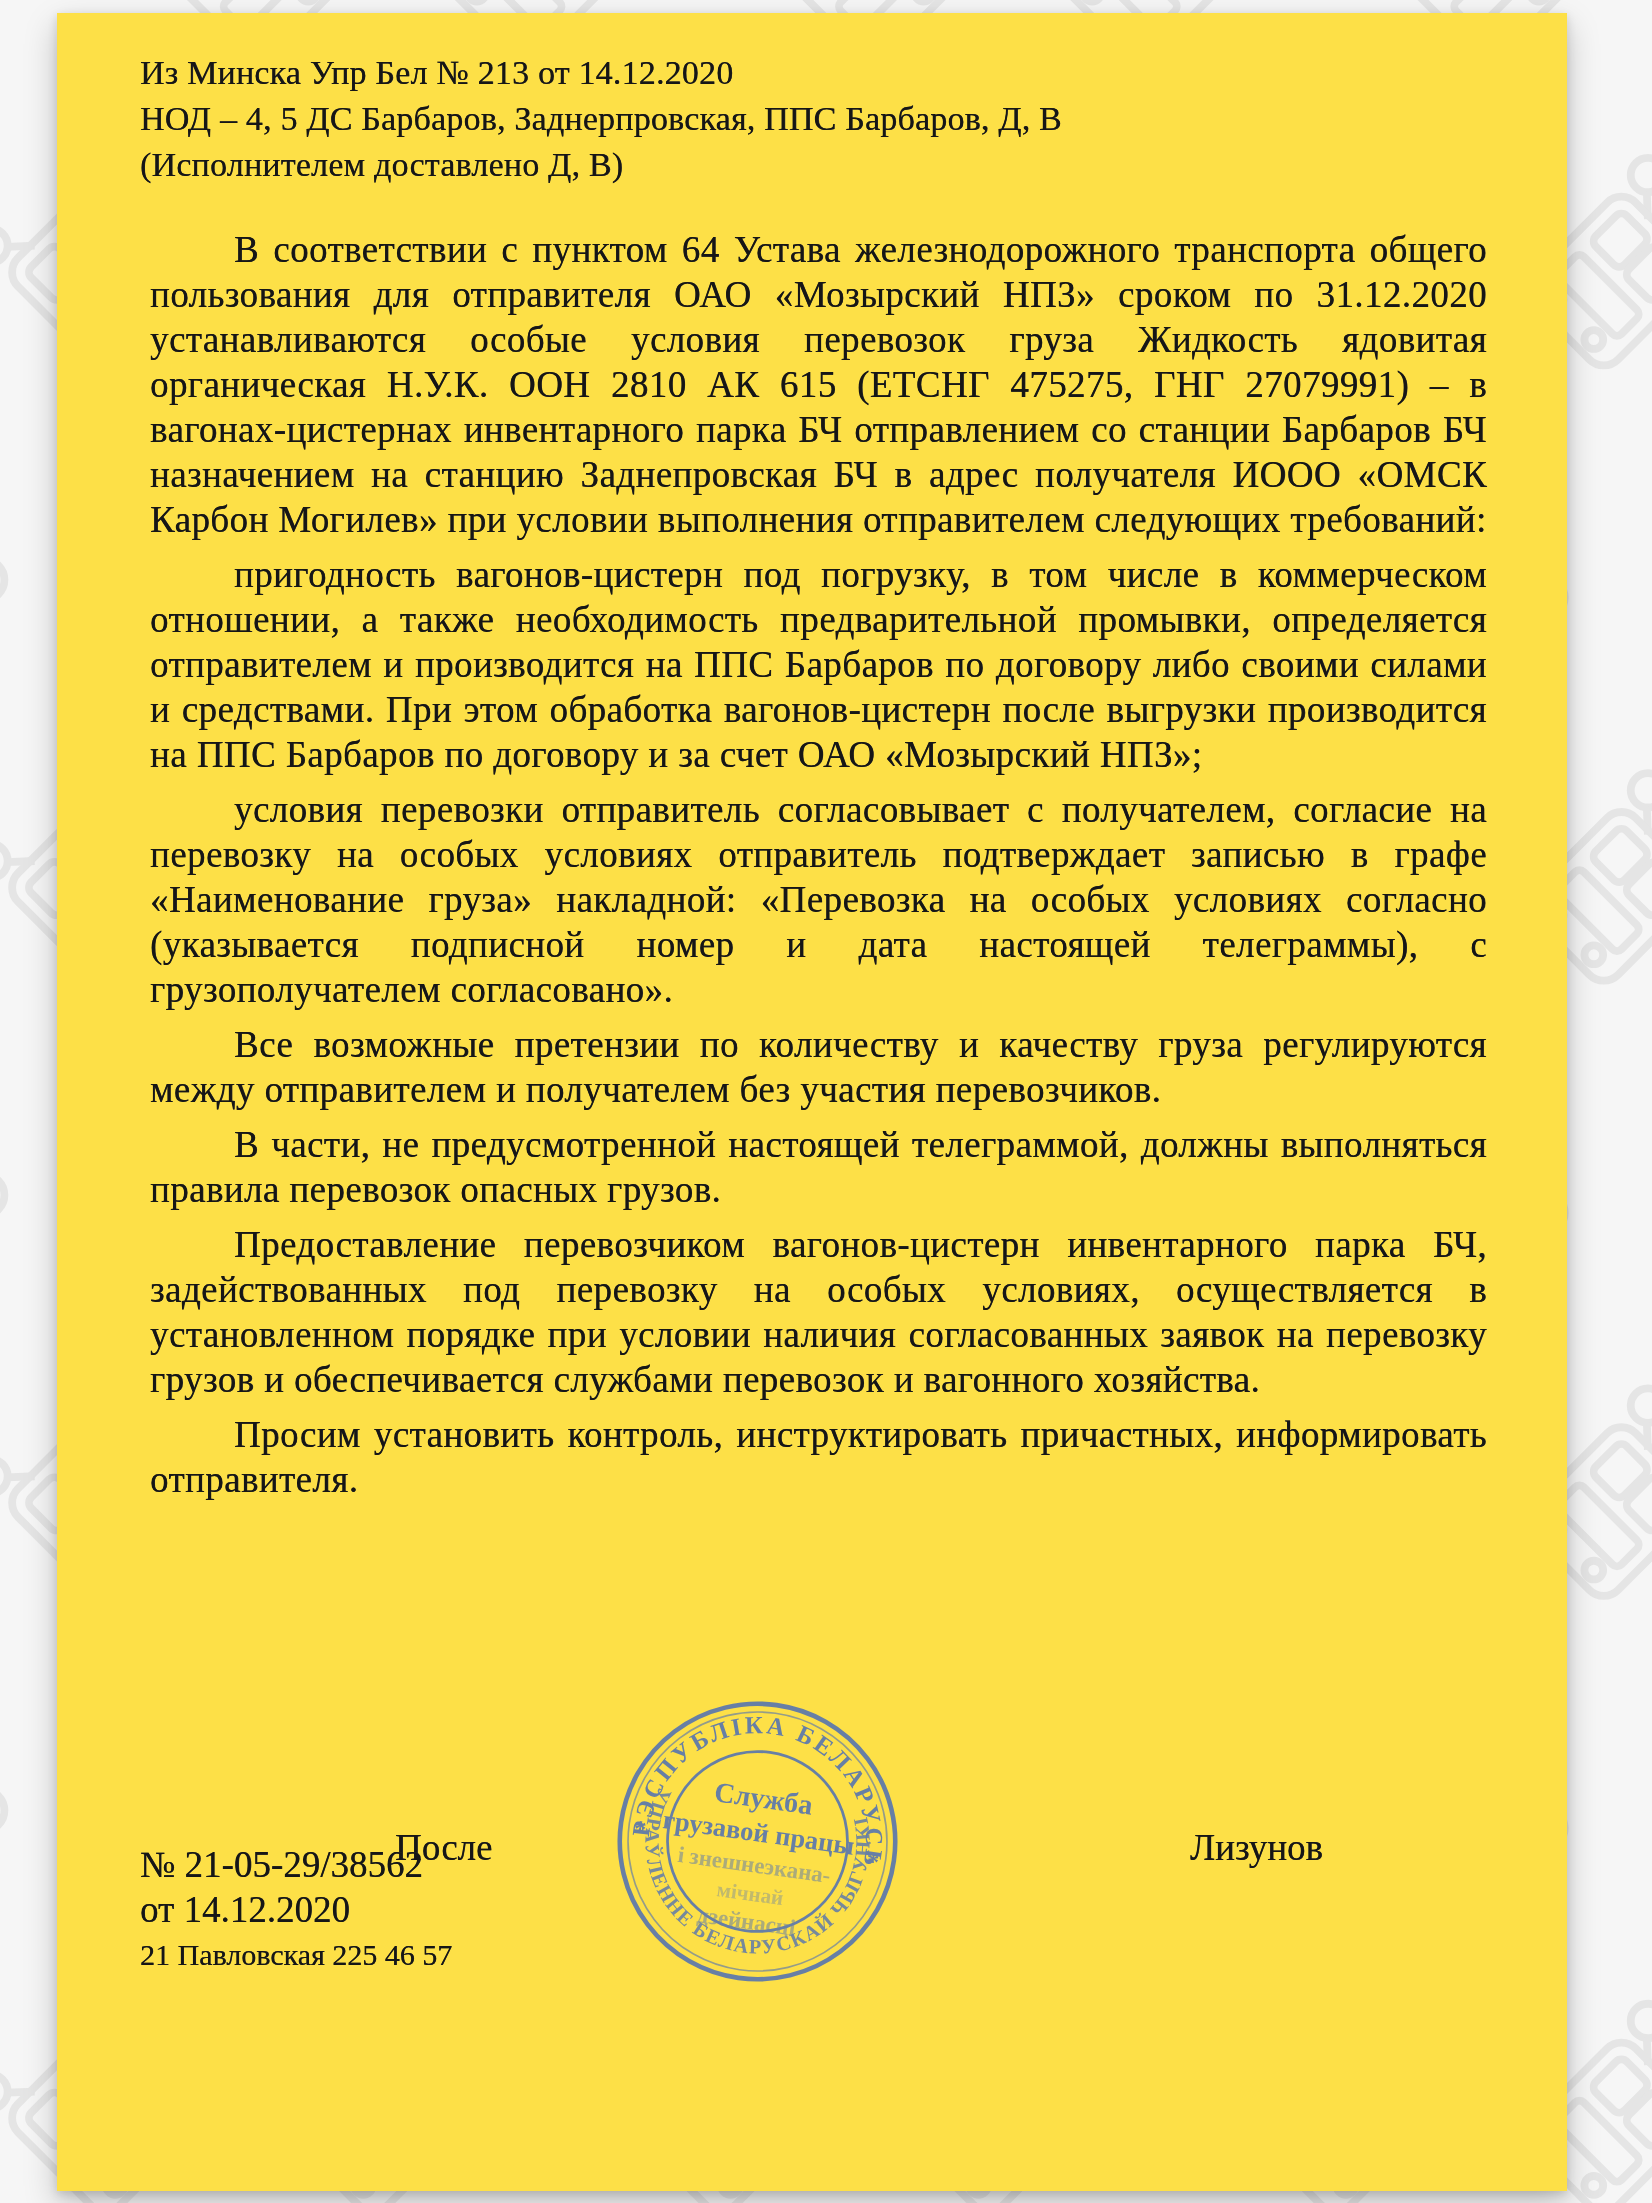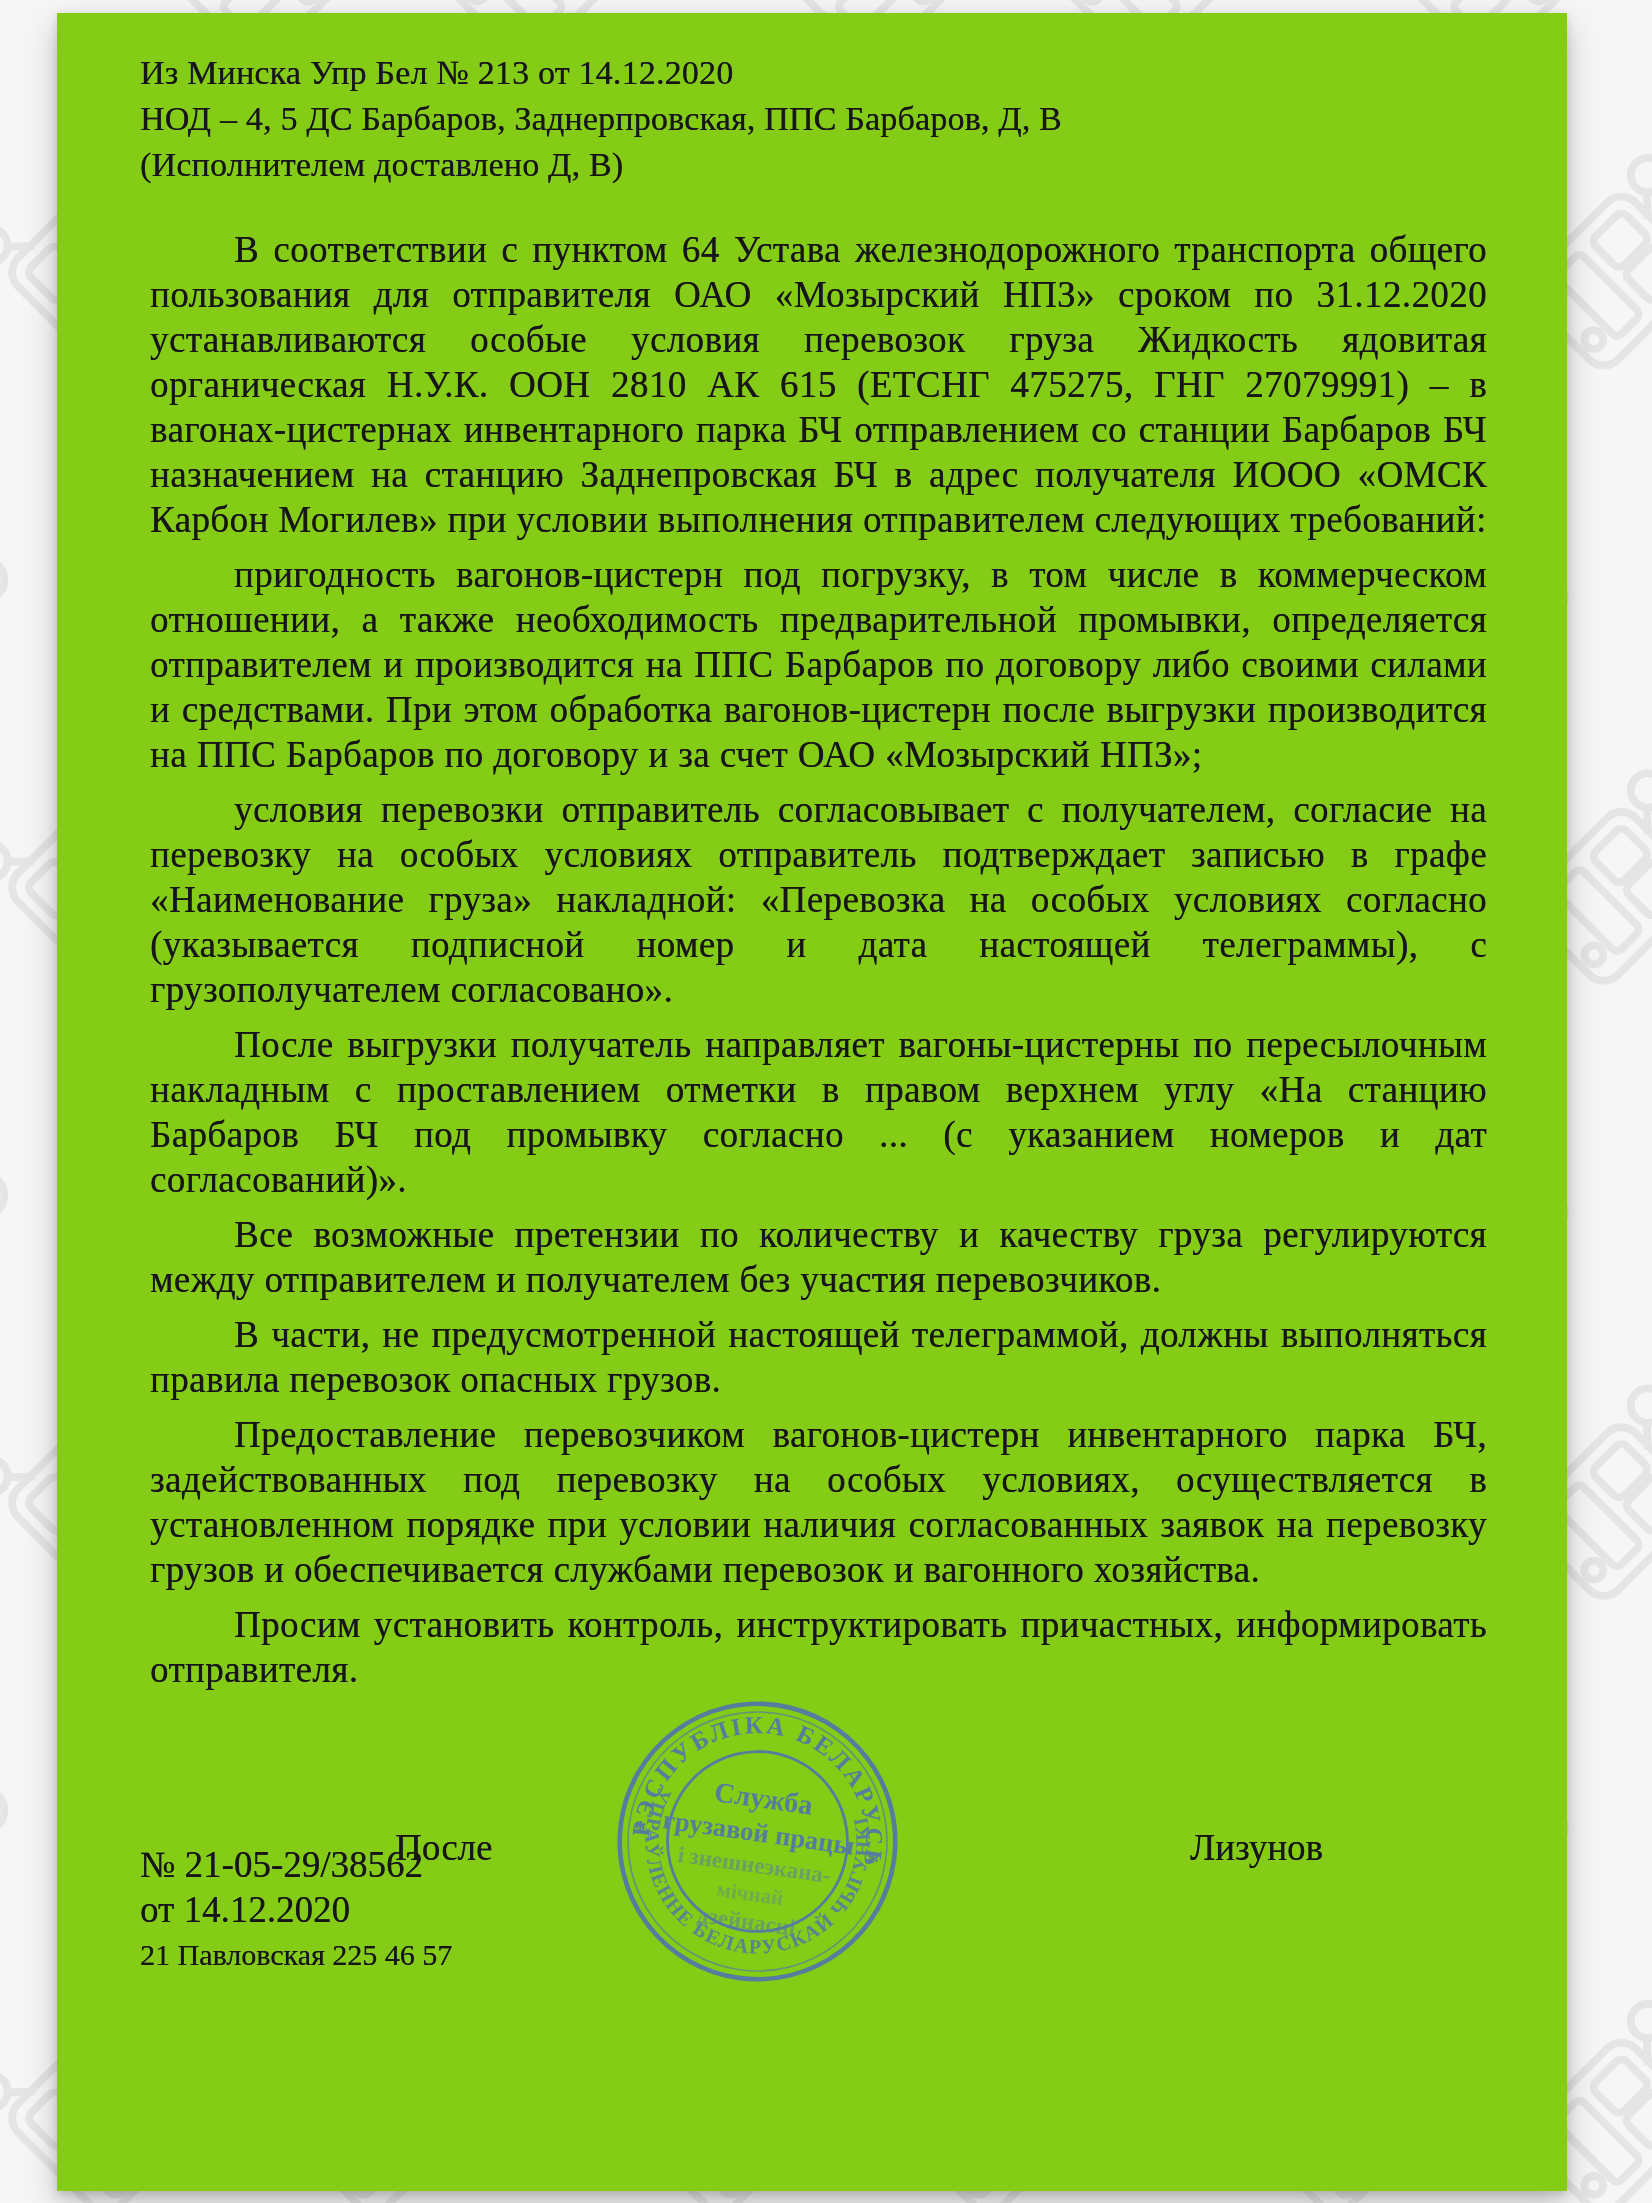"Из Минска Упр Бел №" .page { background: #84cc16 -> #fde047 }
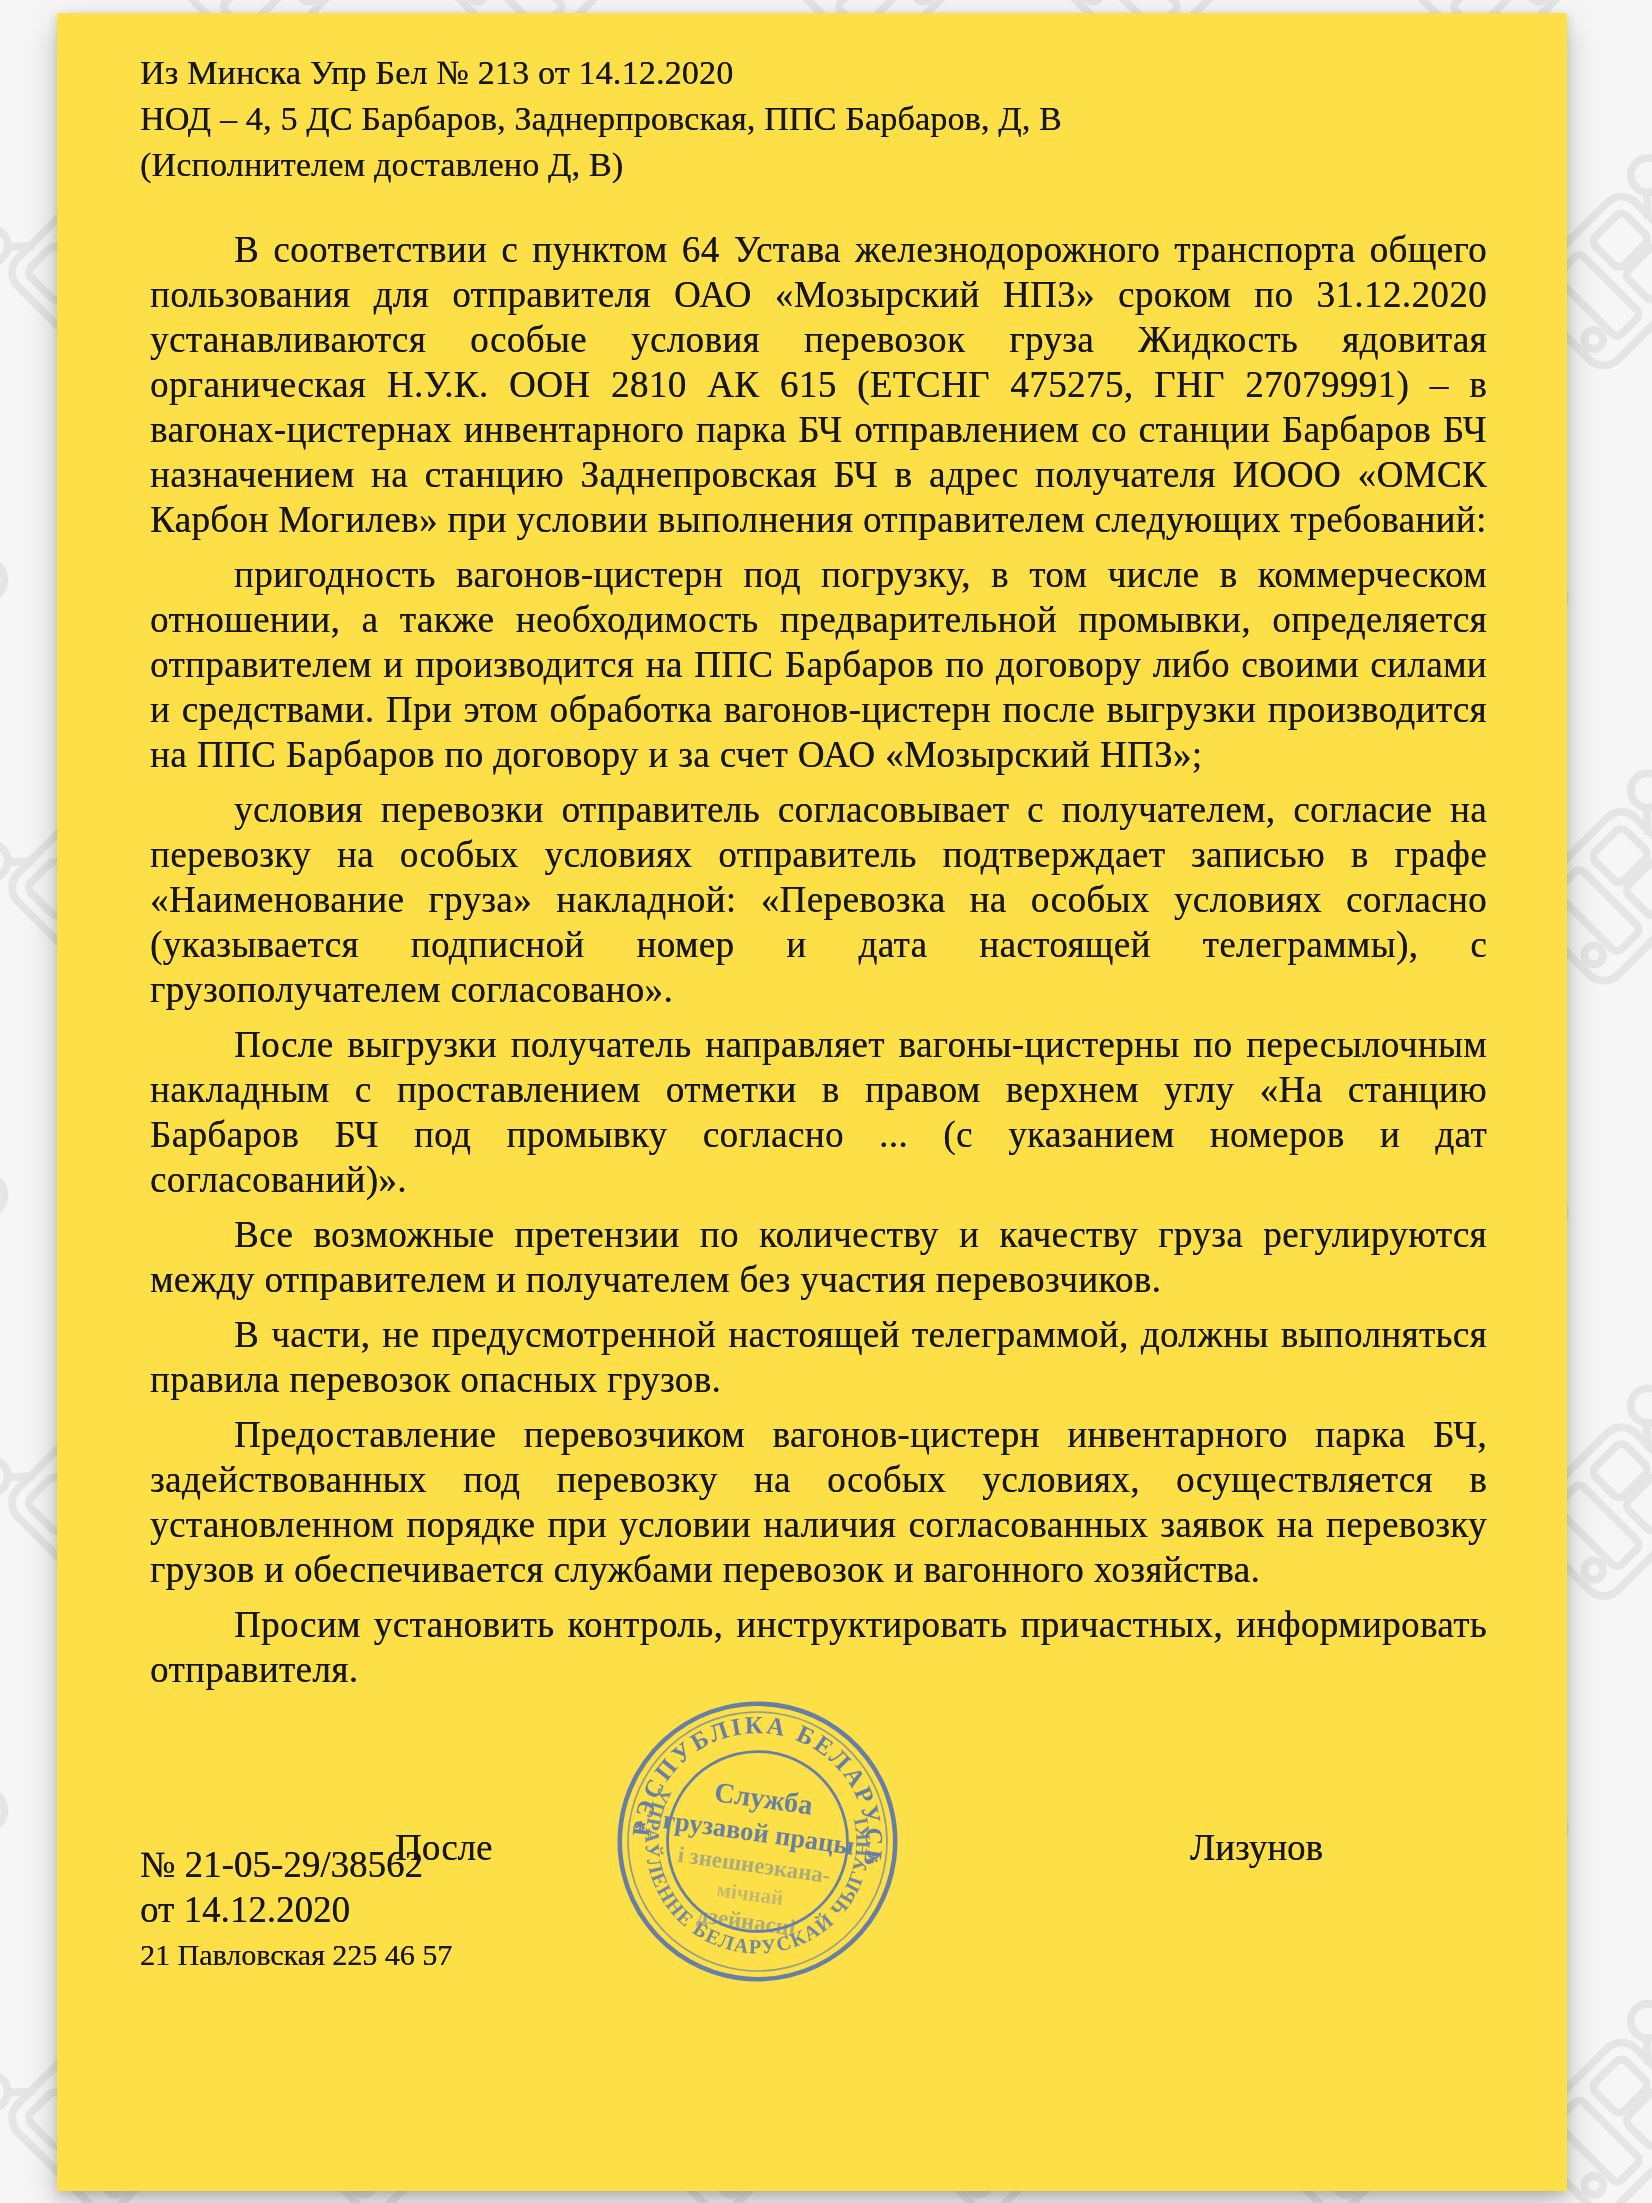"После выгрузки получатель направляет" p { html: <p>После выгрузки получатель направляет вагоны-цистерны по пересылочным накладным с проставлением отметки в правом верхнем углу «На станцию Барбаров БЧ под промывку согласно ... (с указанием номеров и дат согласований)».</p> -> none }
